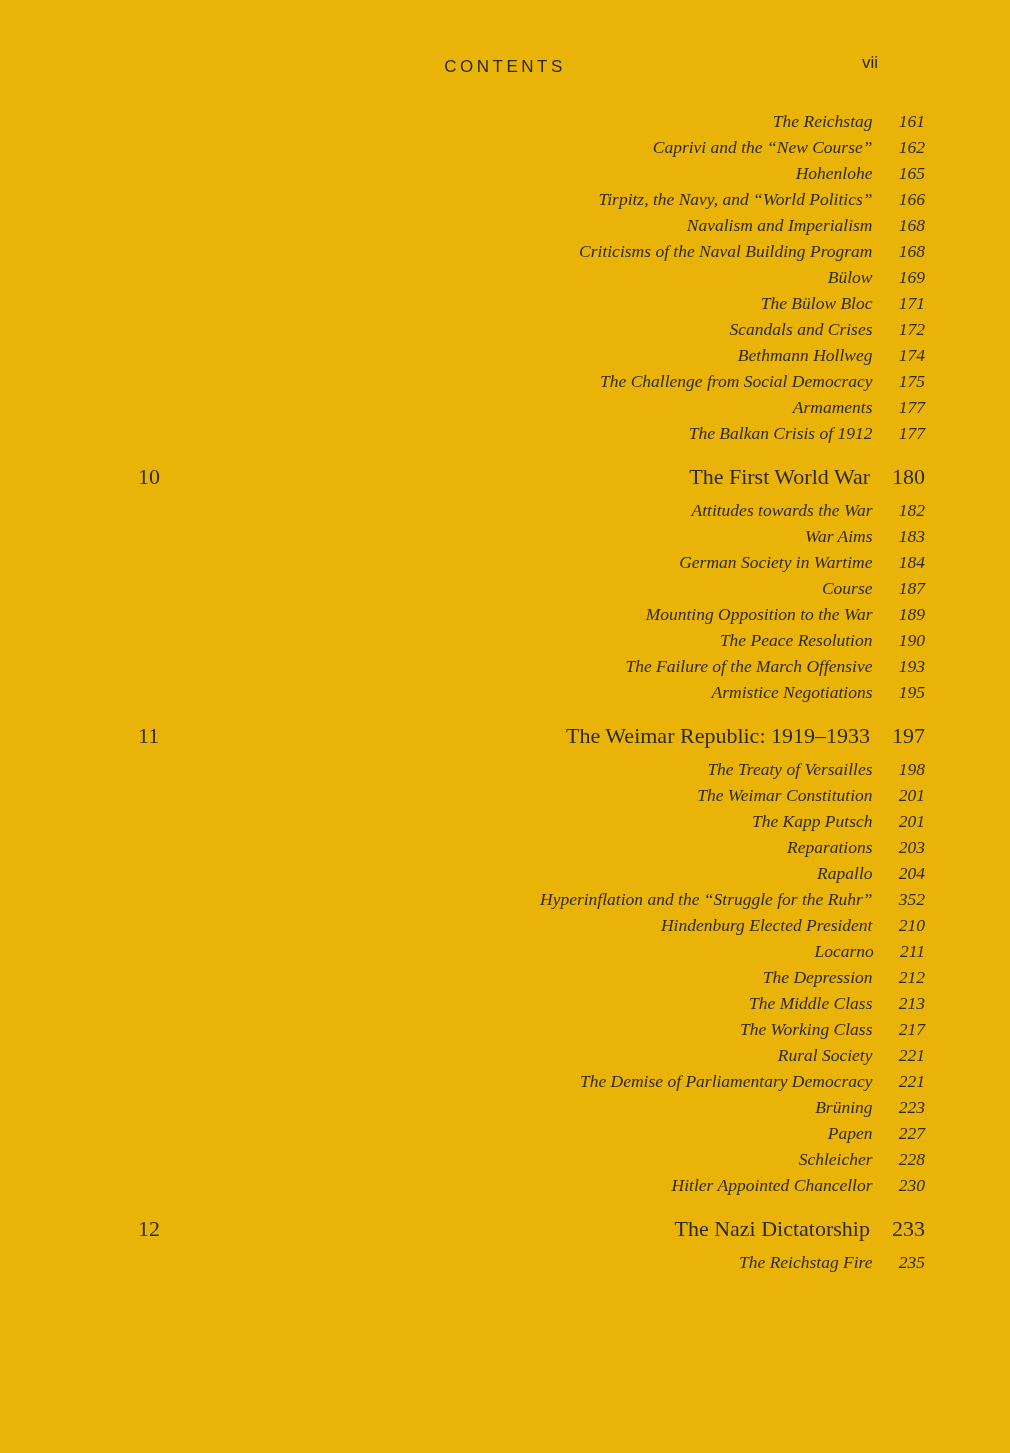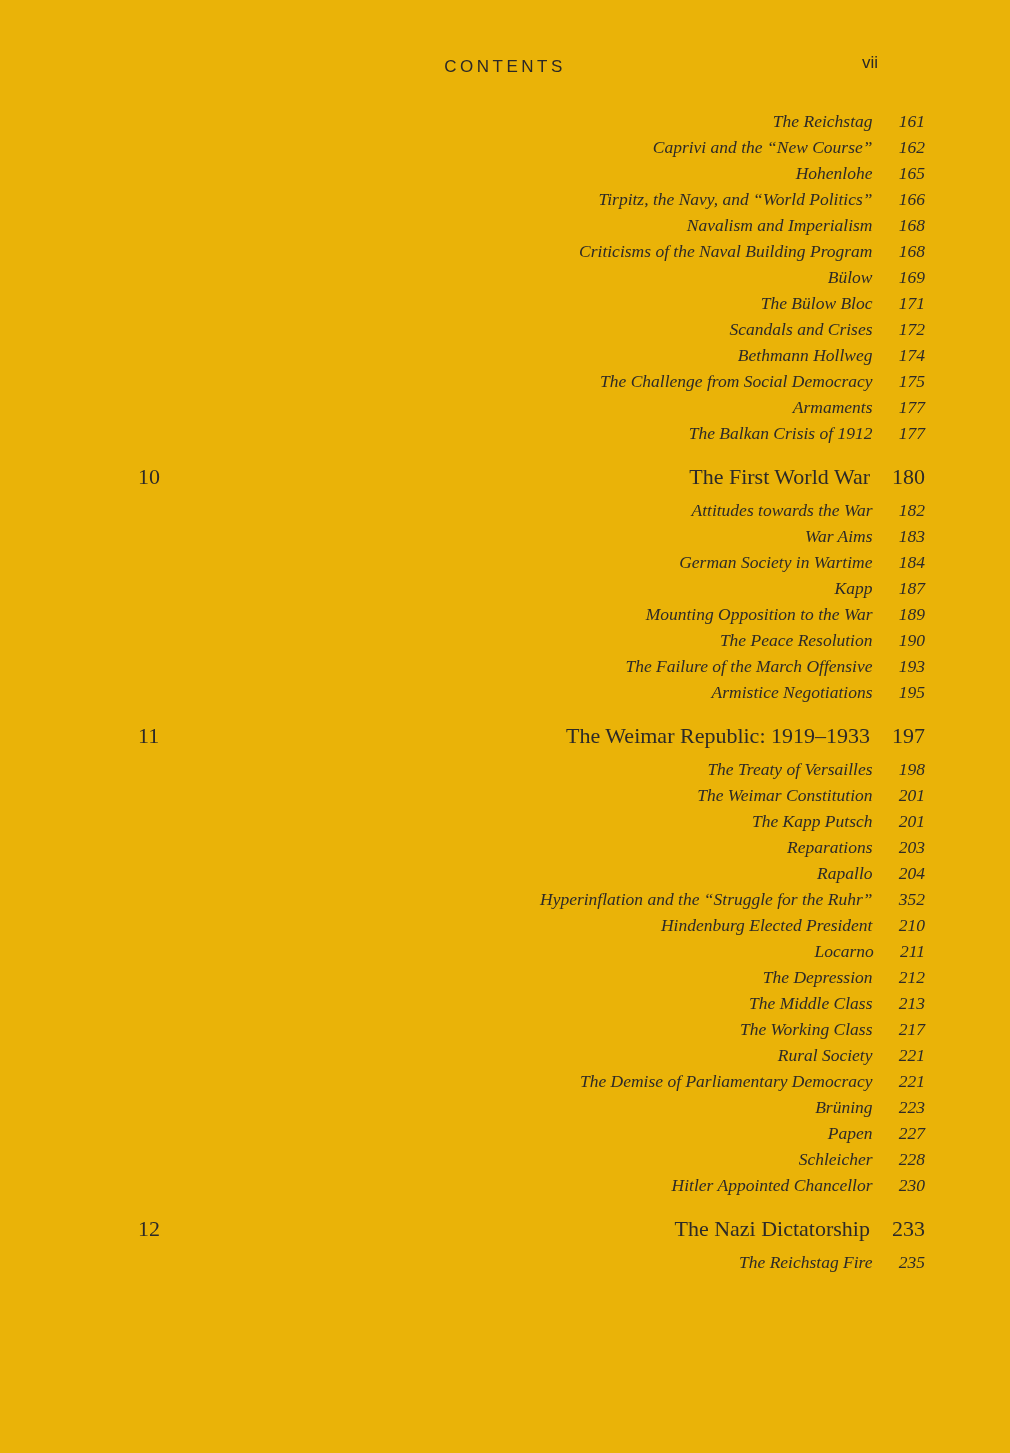"Kapp" span.entry-title { text: Kapp -> Course }
